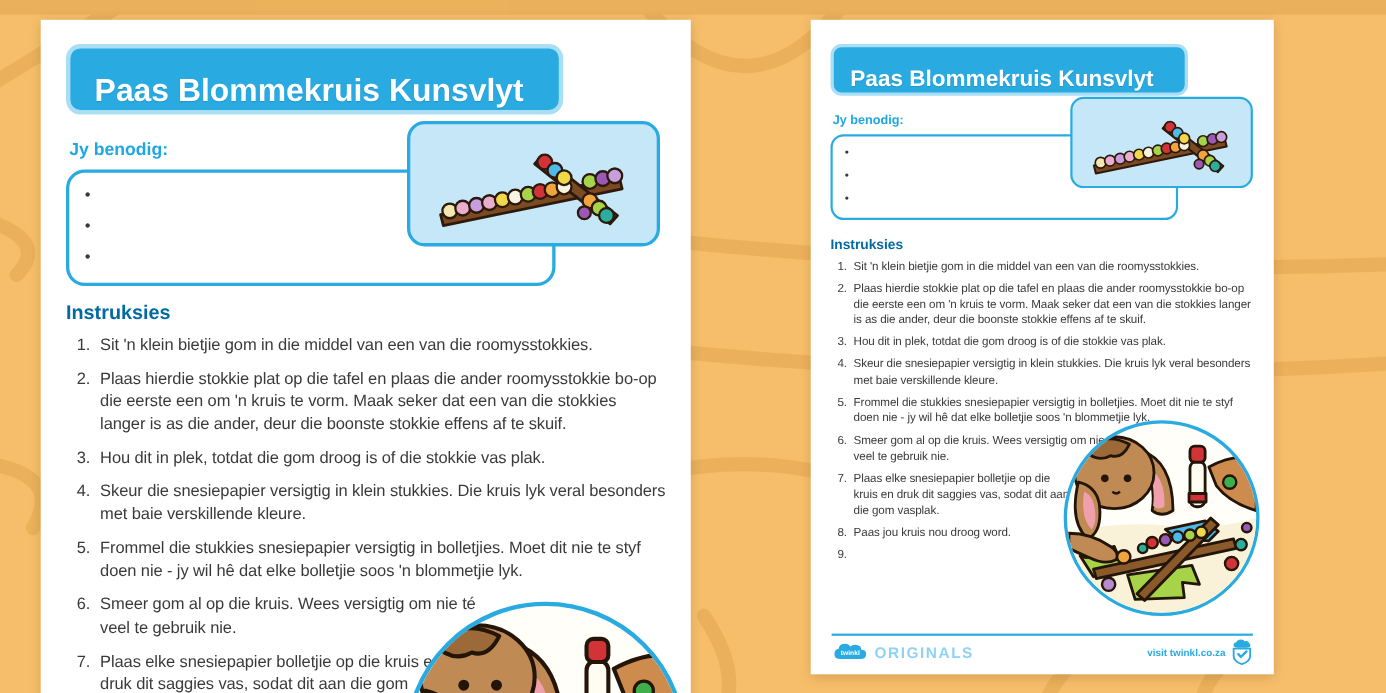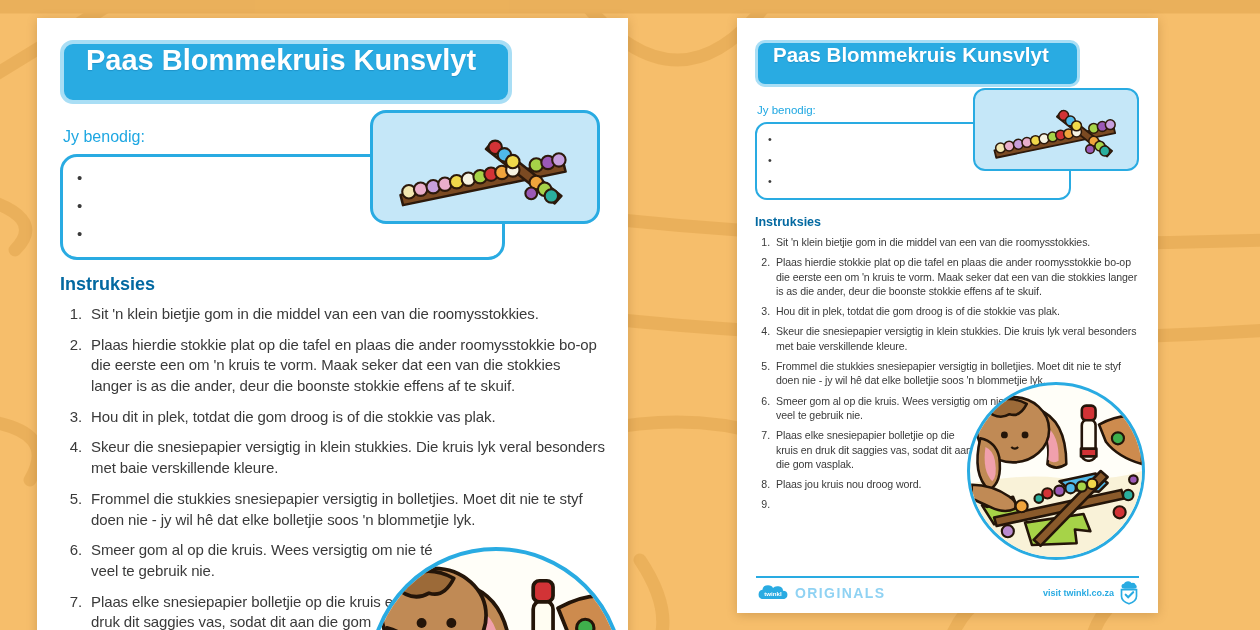"Paas Blommekruis Kunsvlyt" .title-banner { align-items: flex-start -> flex-end }
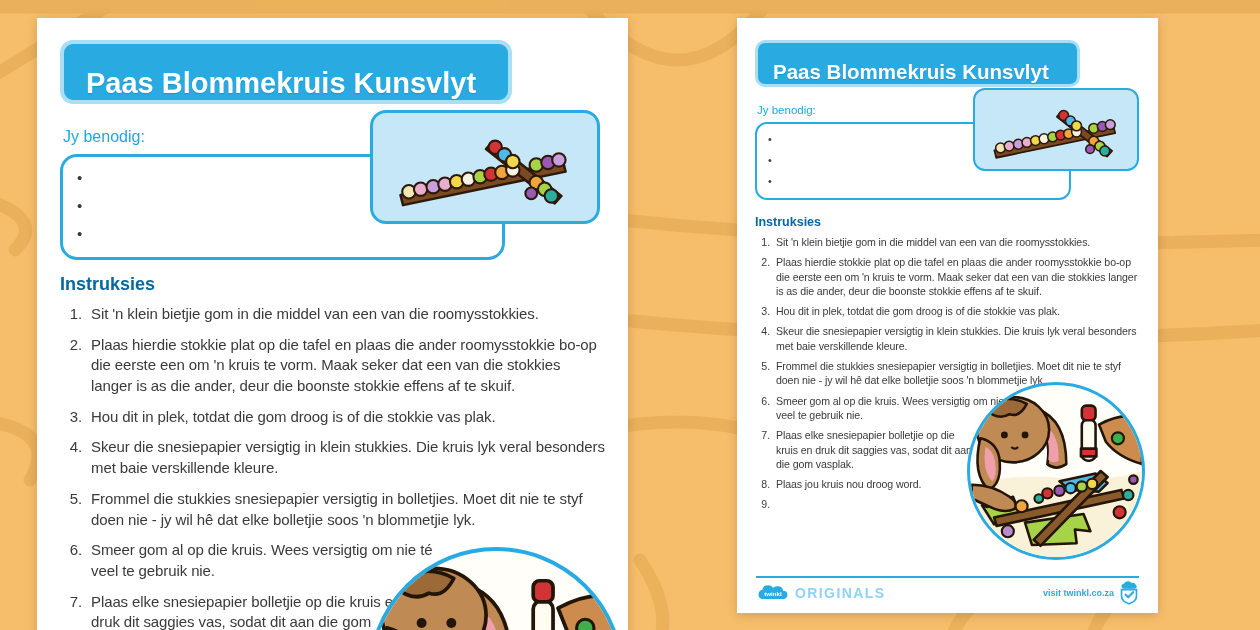"Jy benodig:" .needs-heading { font-weight: normal -> bold }
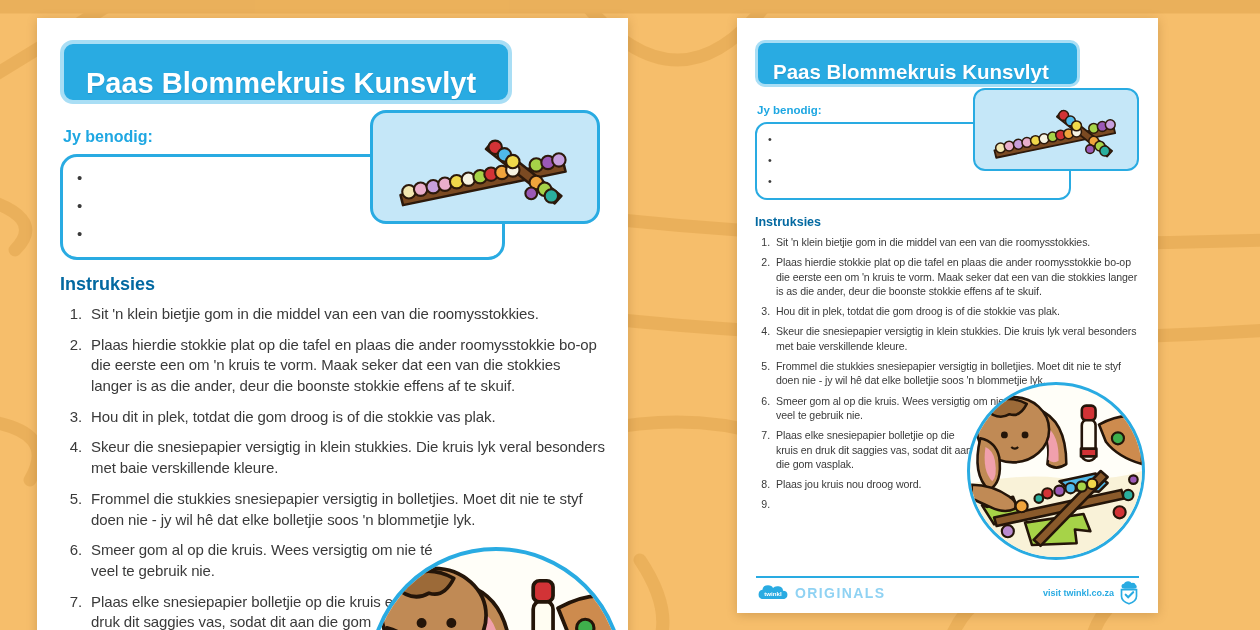"Plaas jou kruis nou droog" span.step-text { text: Plaas -> Paas }
